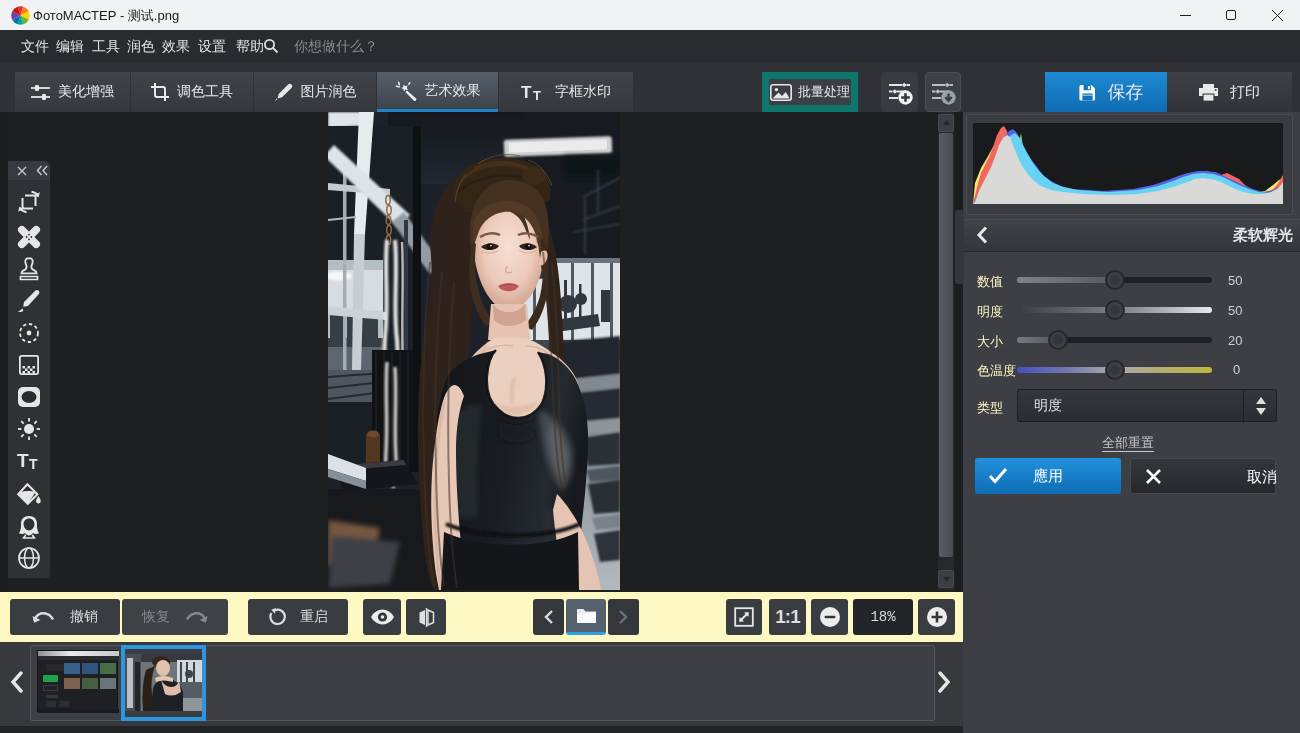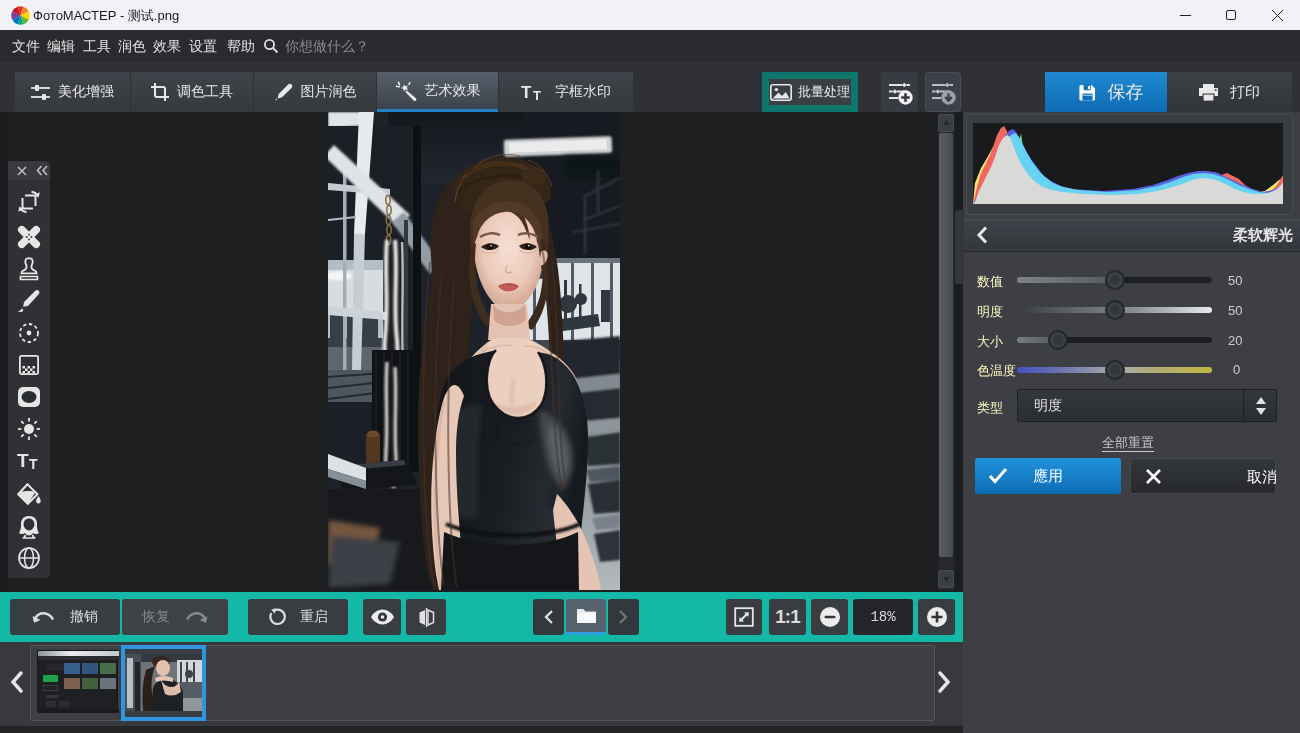"文件" #menubar .mi { margin-left: none -> 9px }
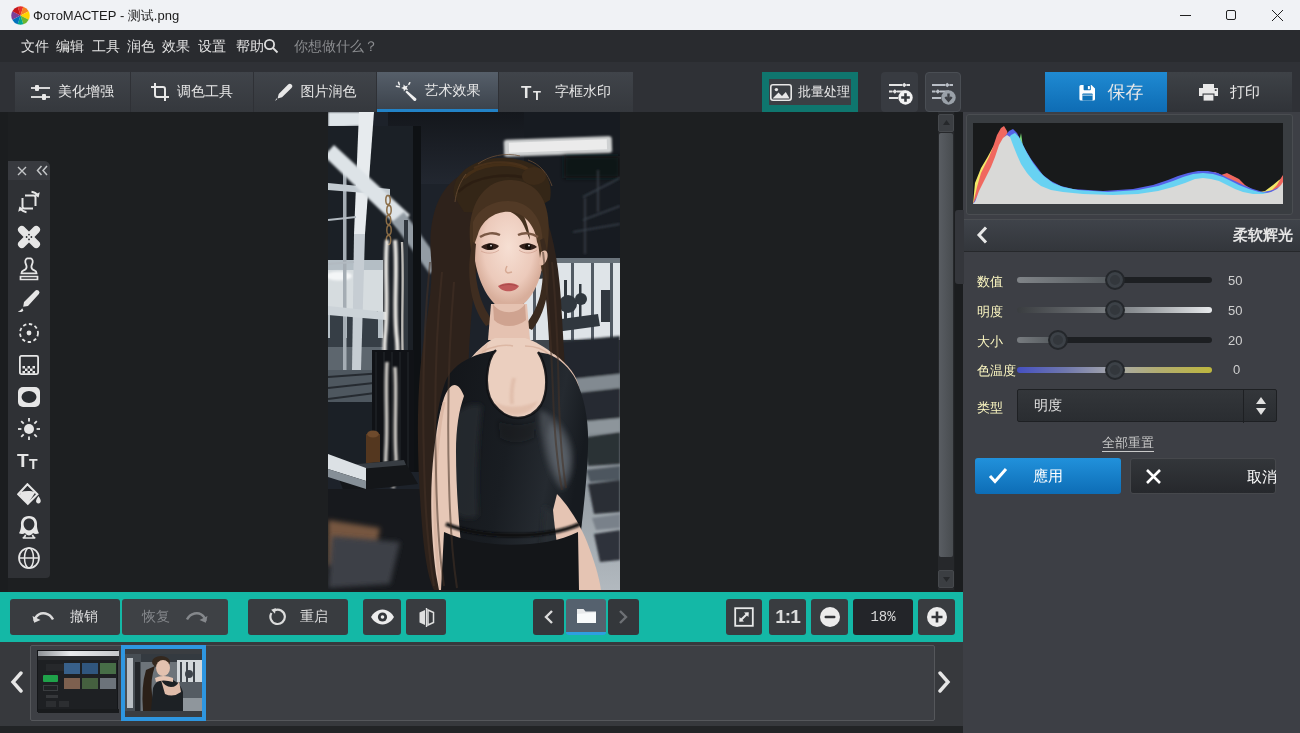"撤销" #btoolbar { background: #14b8a6 -> #fef9c3 }
